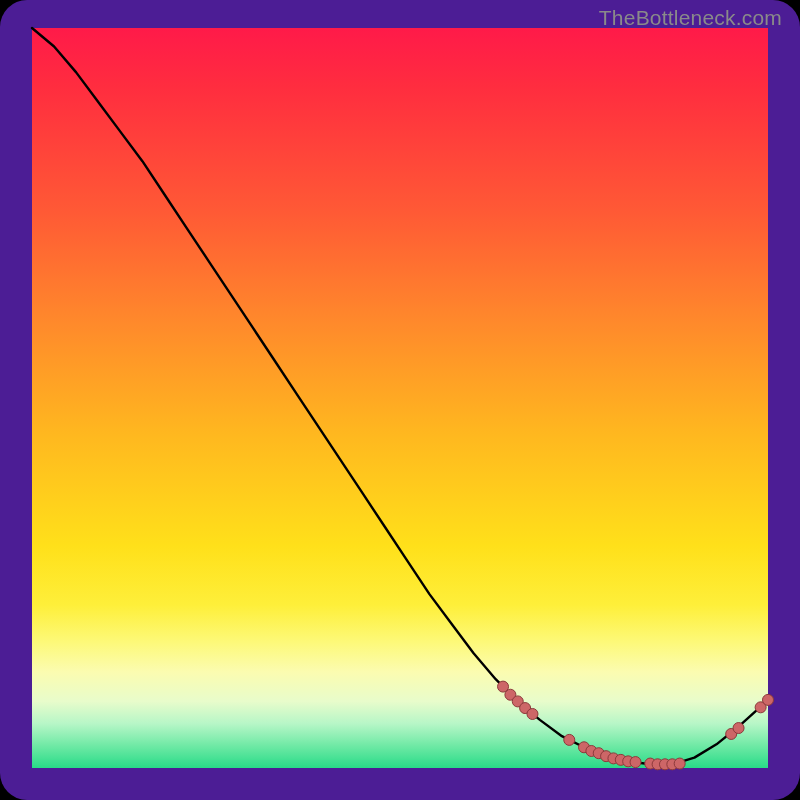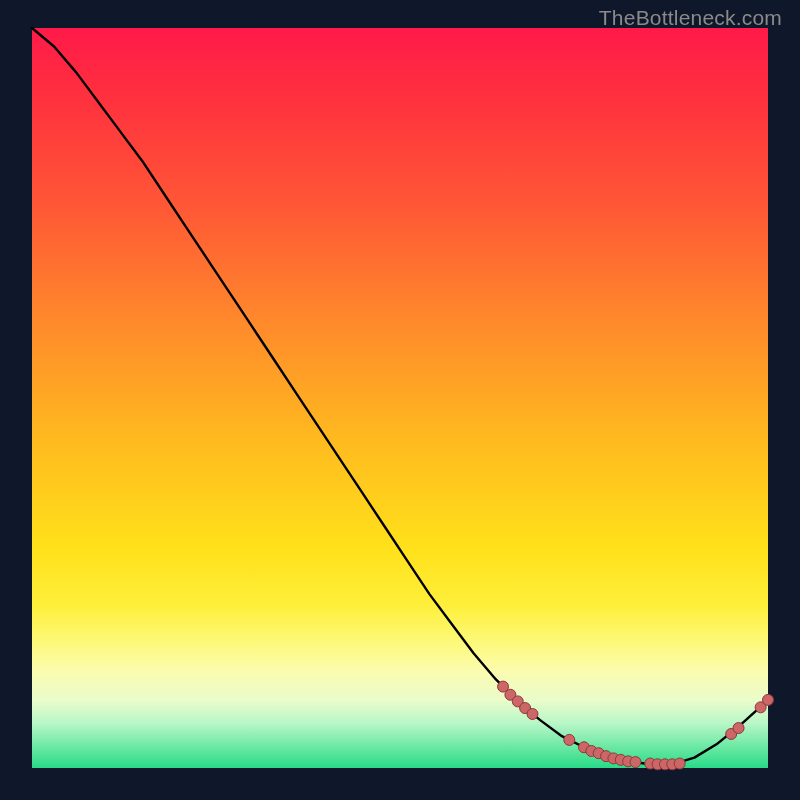"TheBottleneck.com" .stage { background: #0f172a -> #4c1d95; border-radius: none -> 27px }
